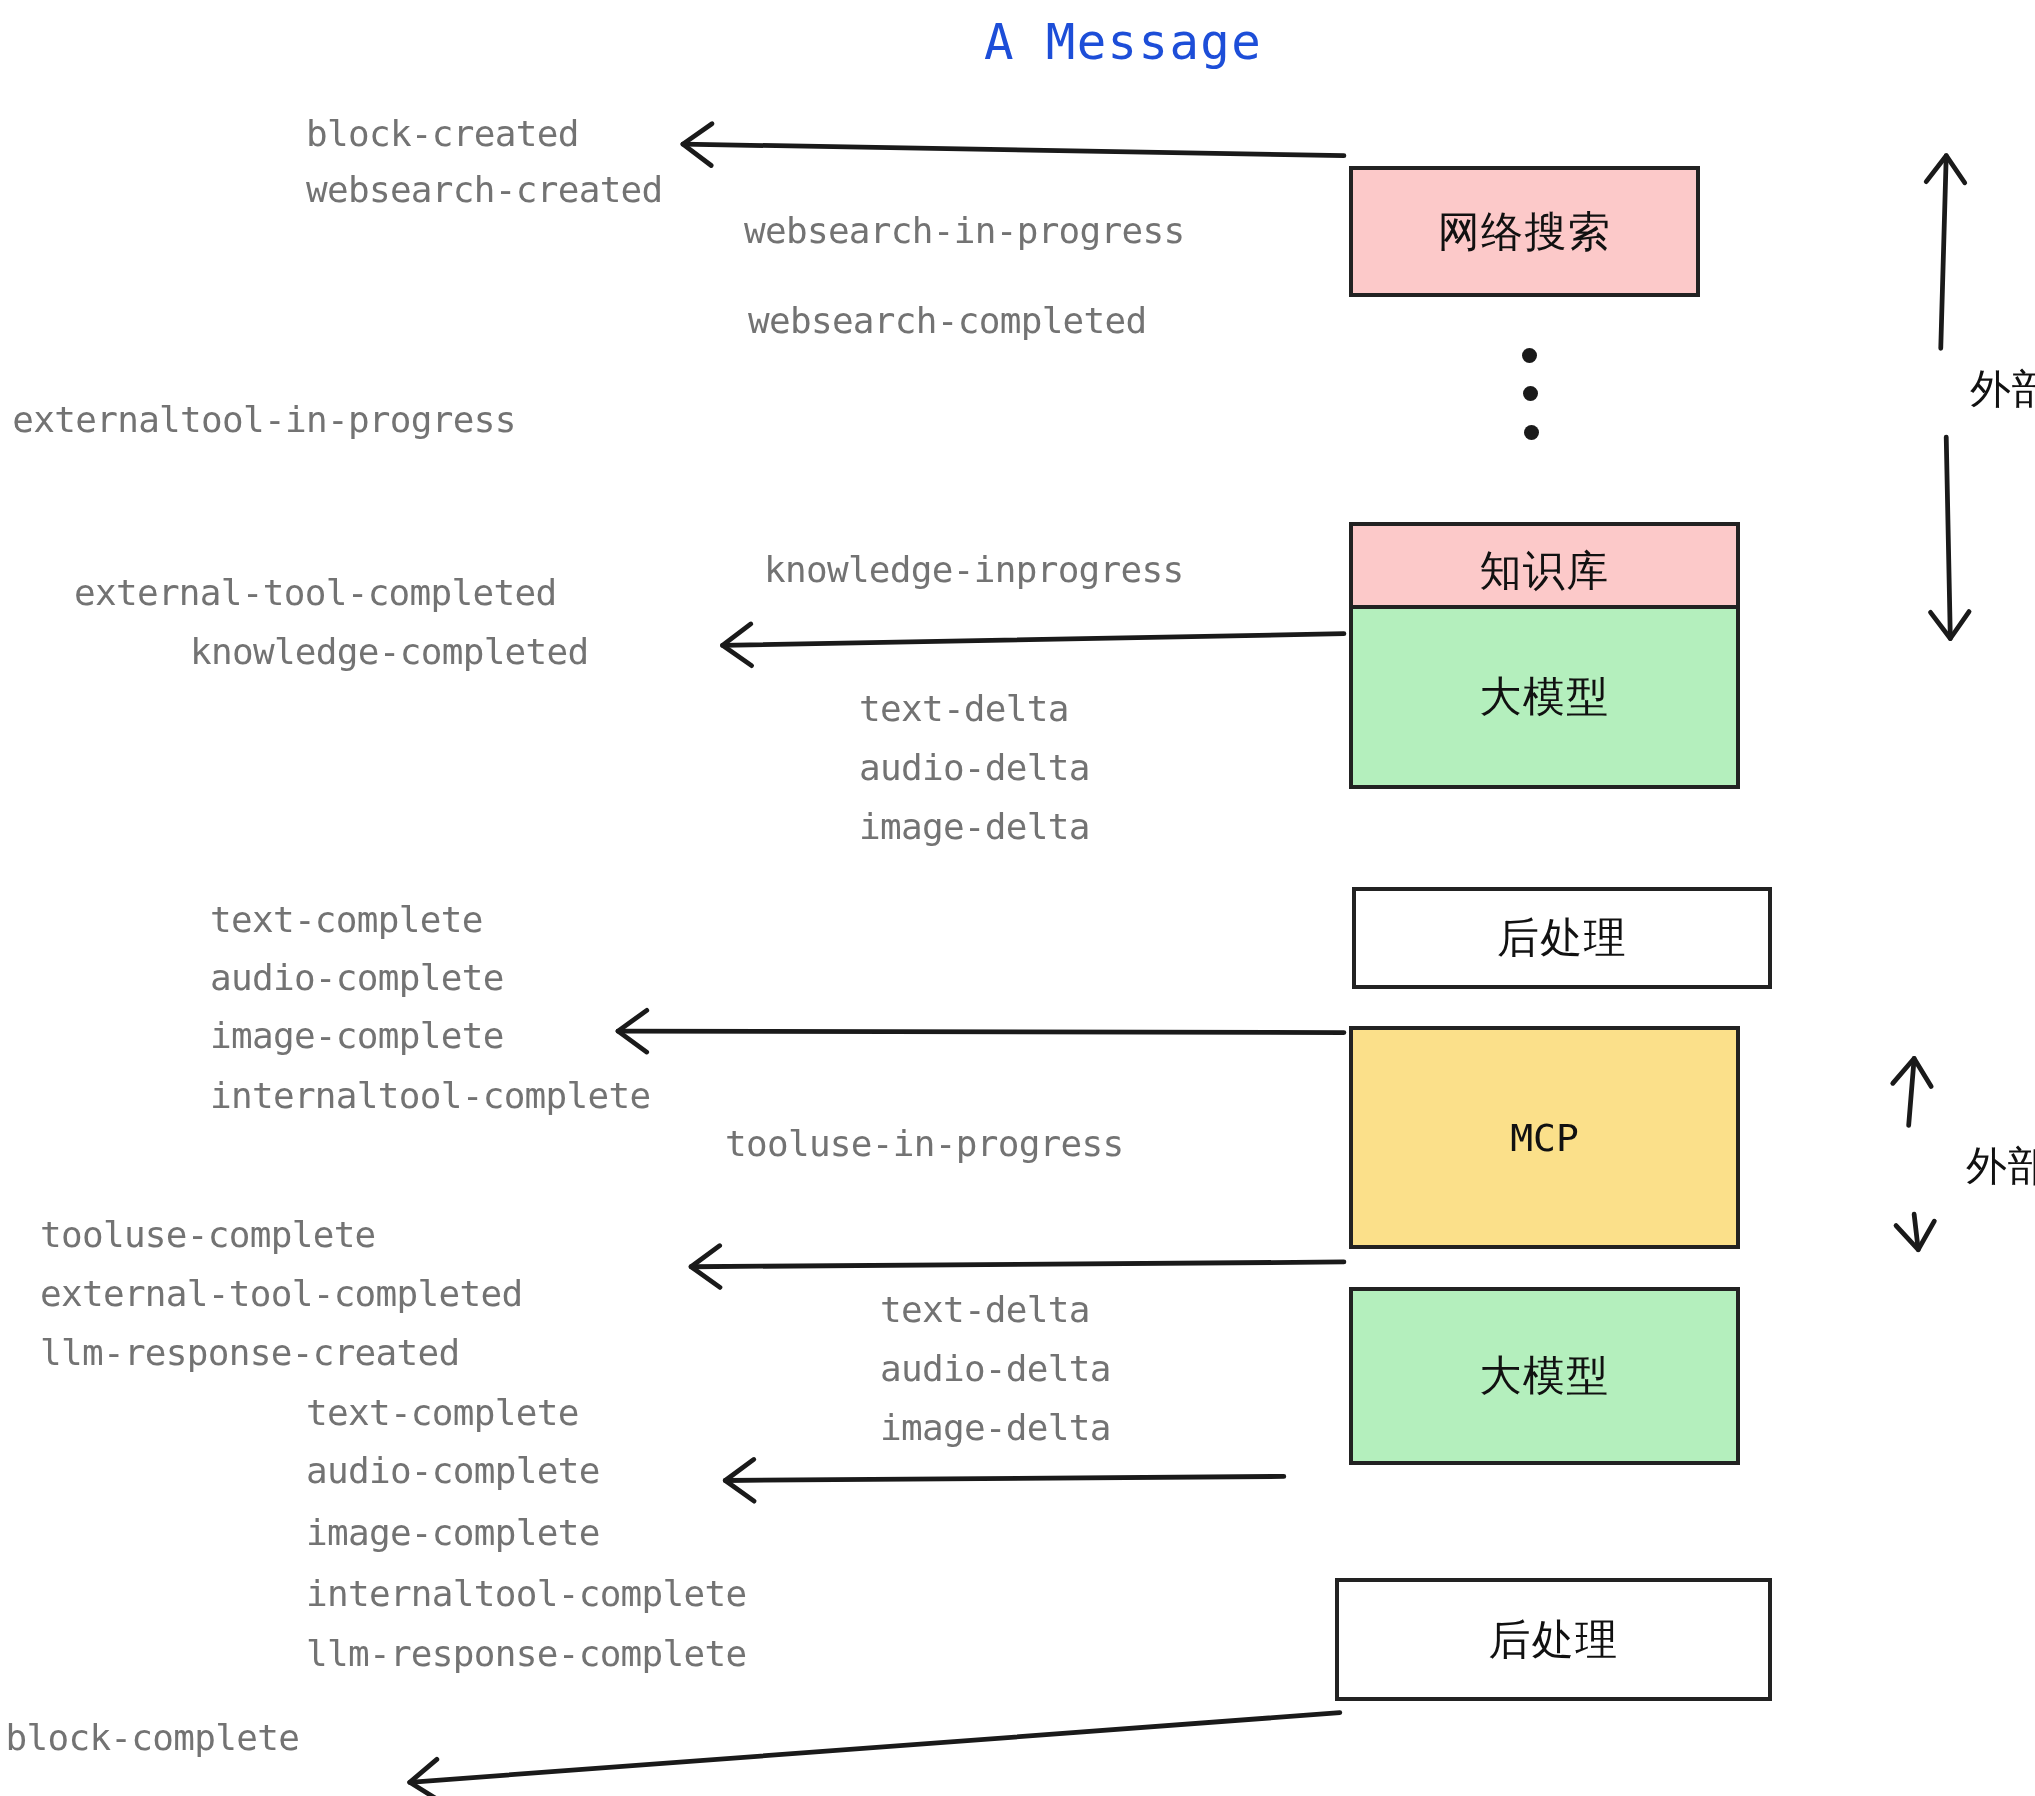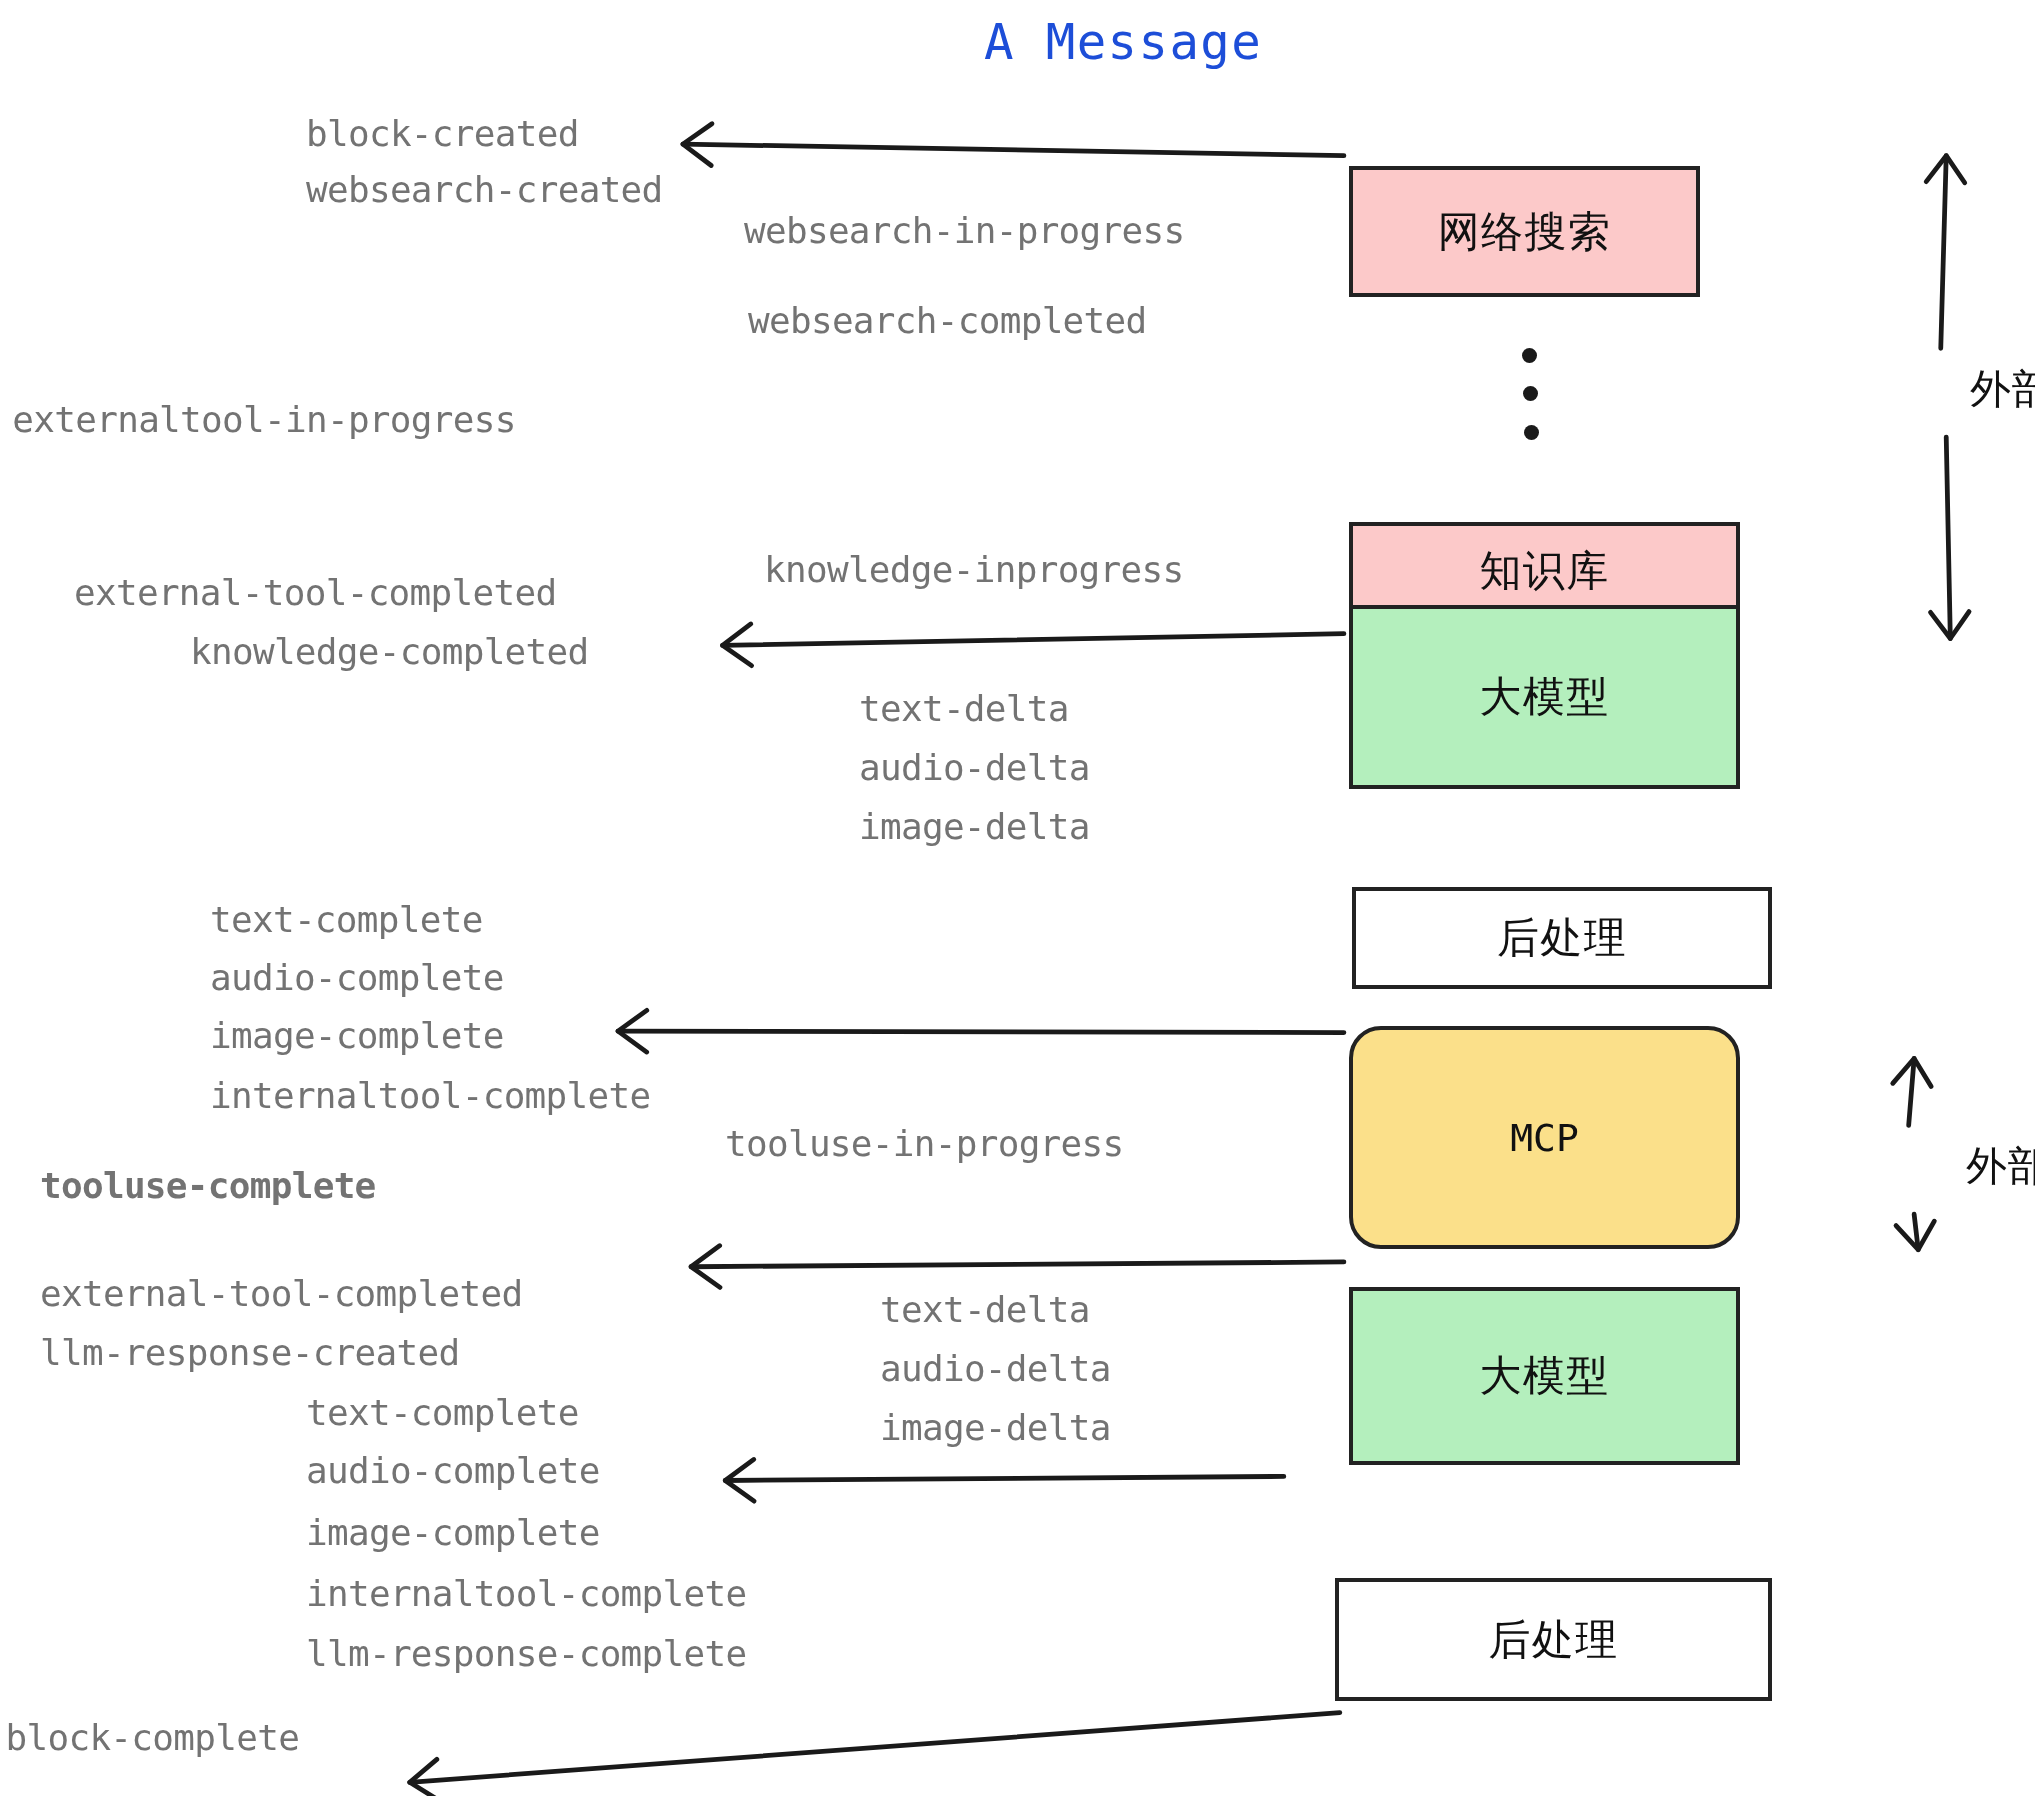"MCP" .box.mcp { border-radius: 32px -> none }
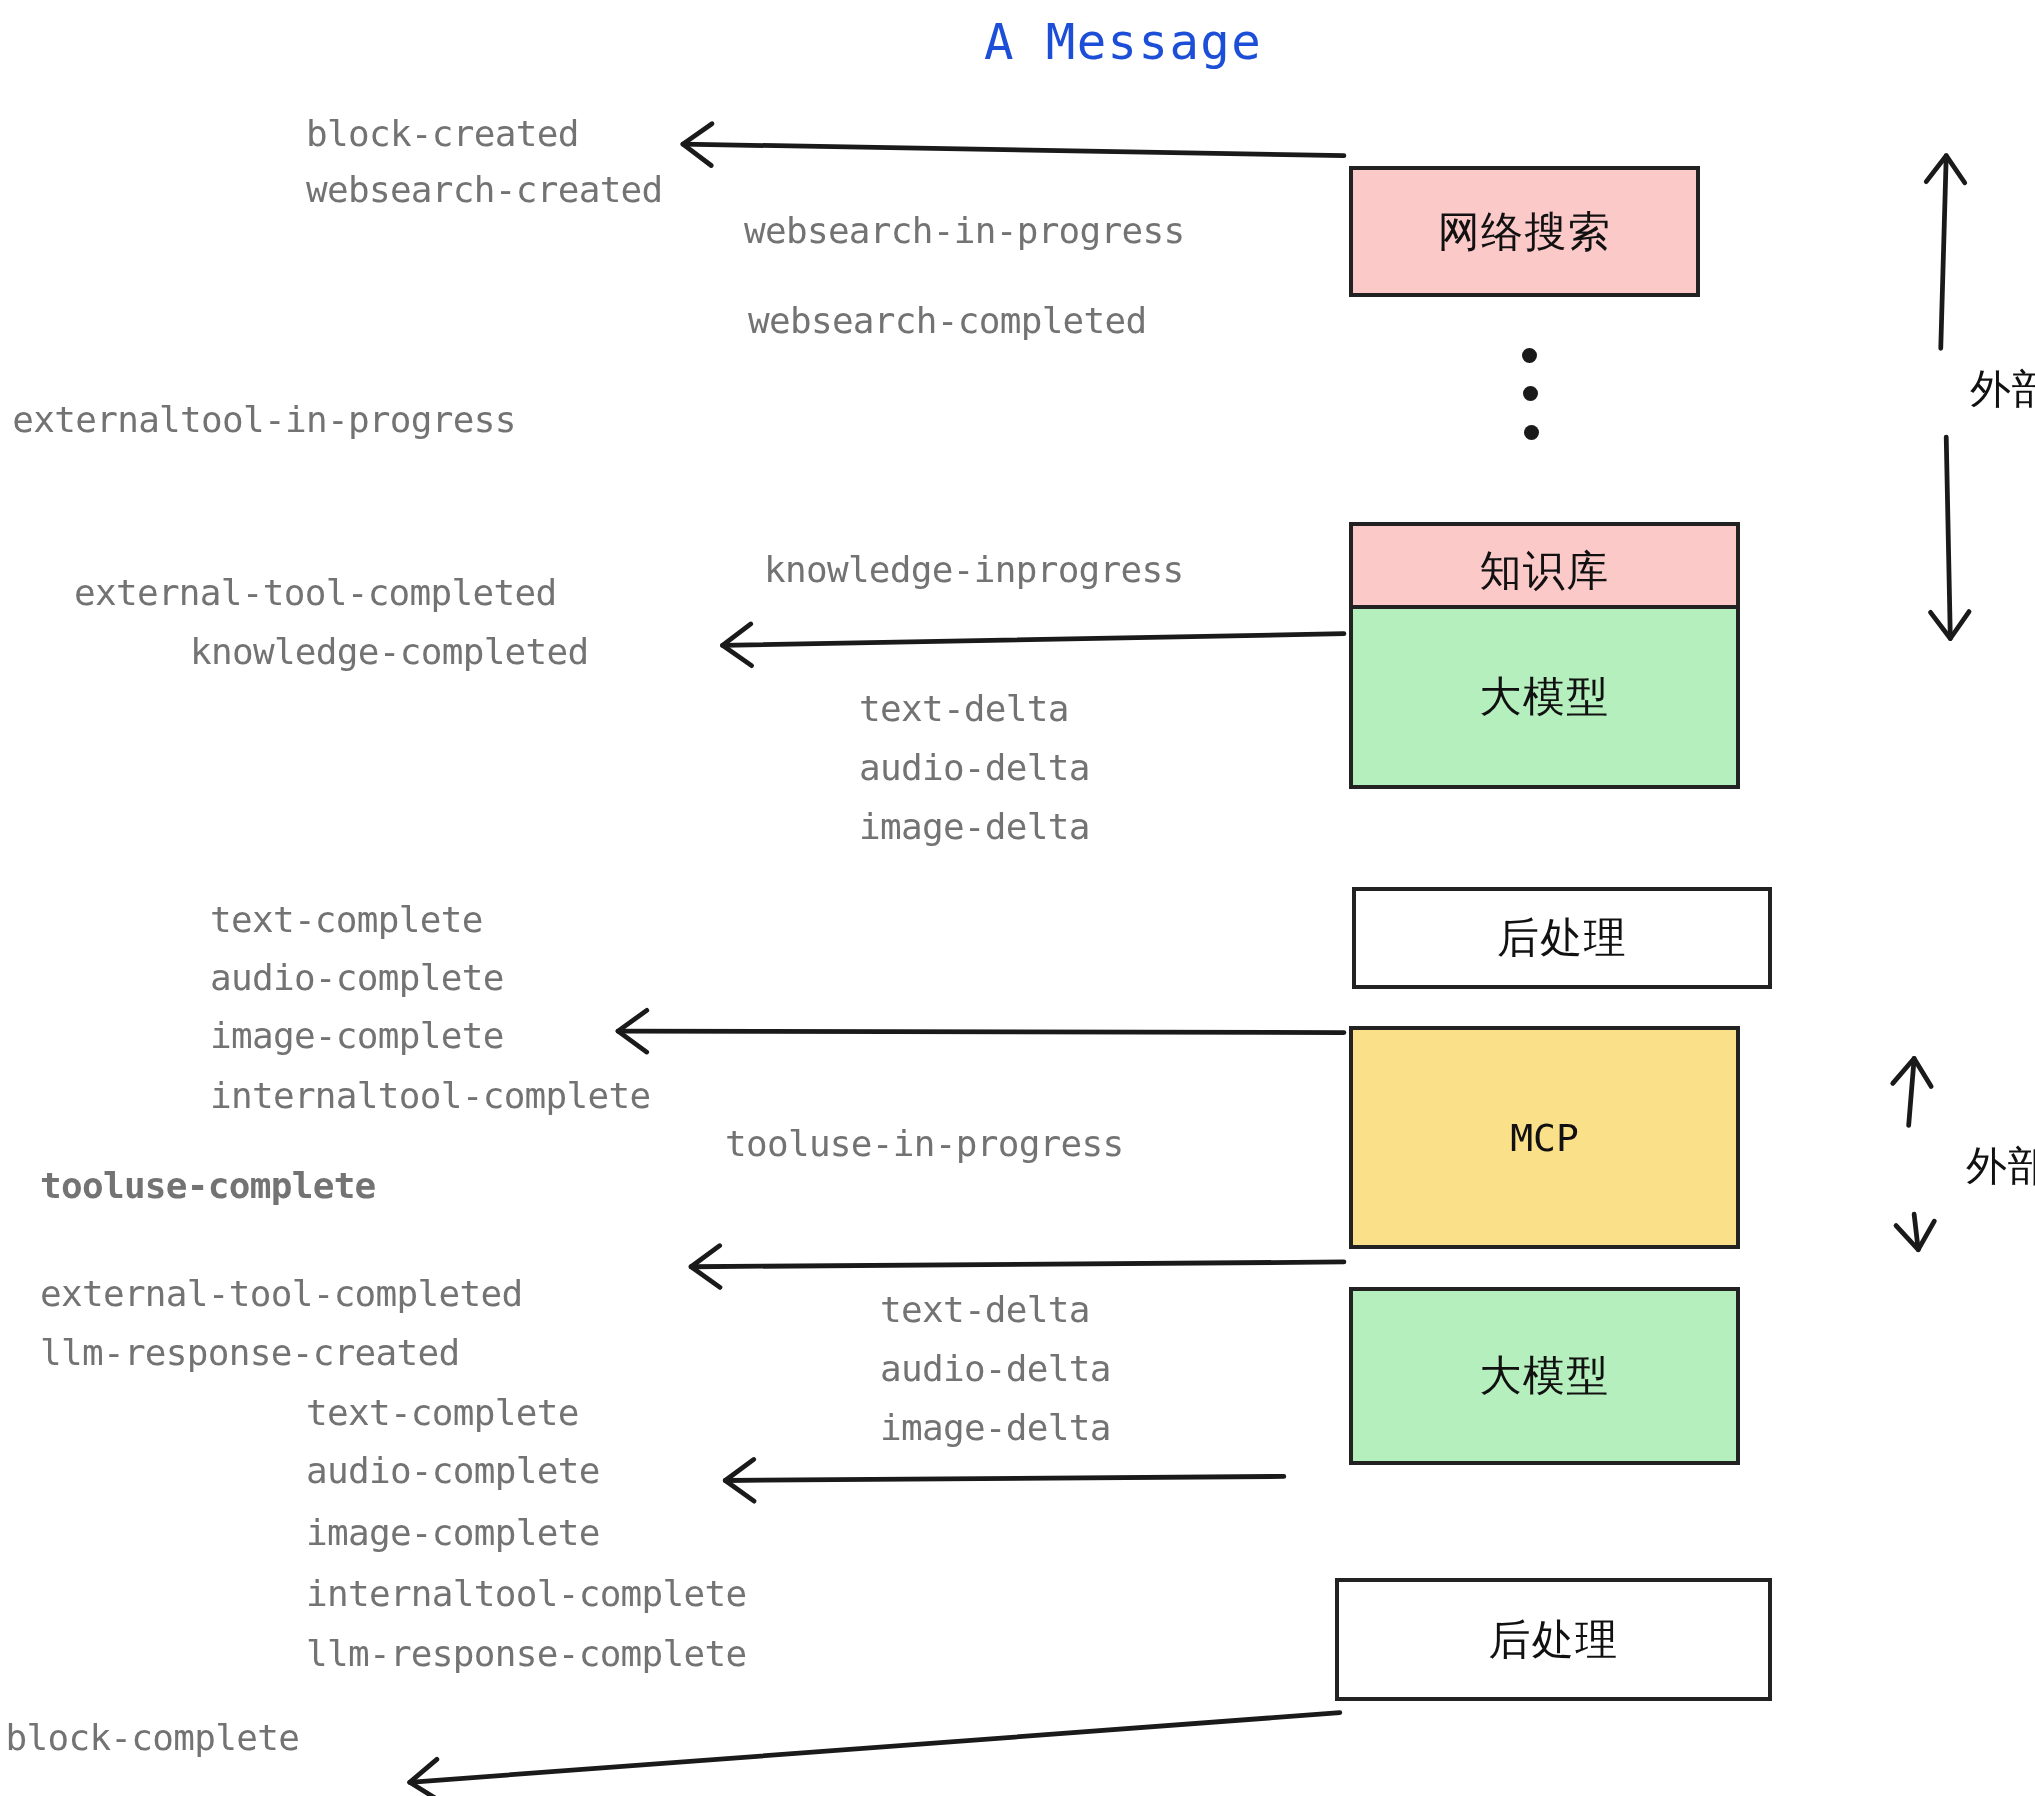"tooluse-complete" div.evt { font-weight: bold -> none; top: 1168px -> 1217px }
